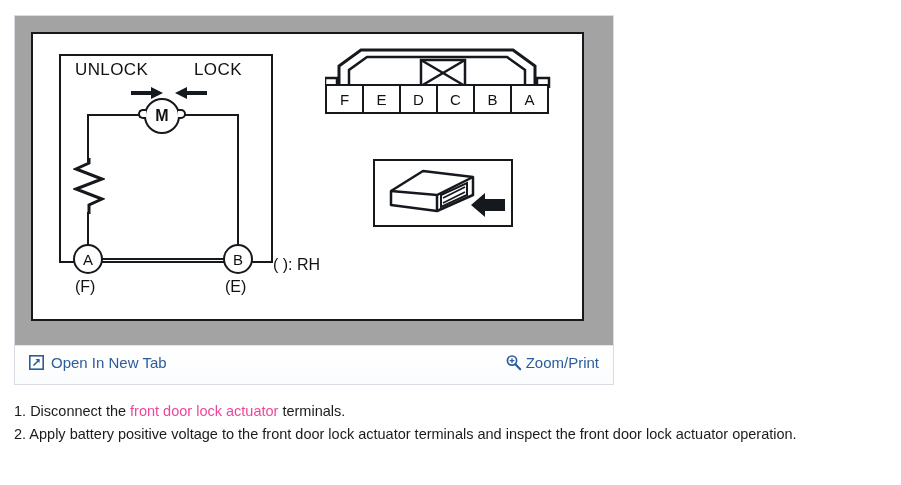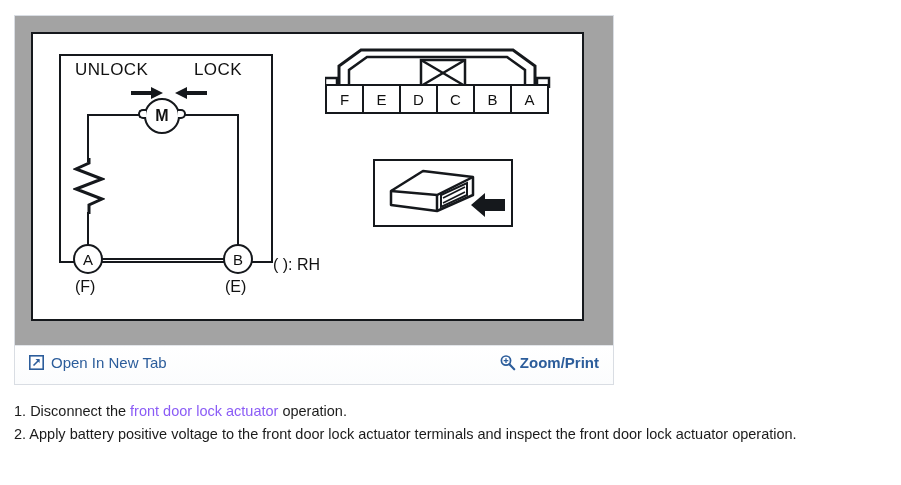"Zoom/Print" .tb-right { font-weight: bold -> none }
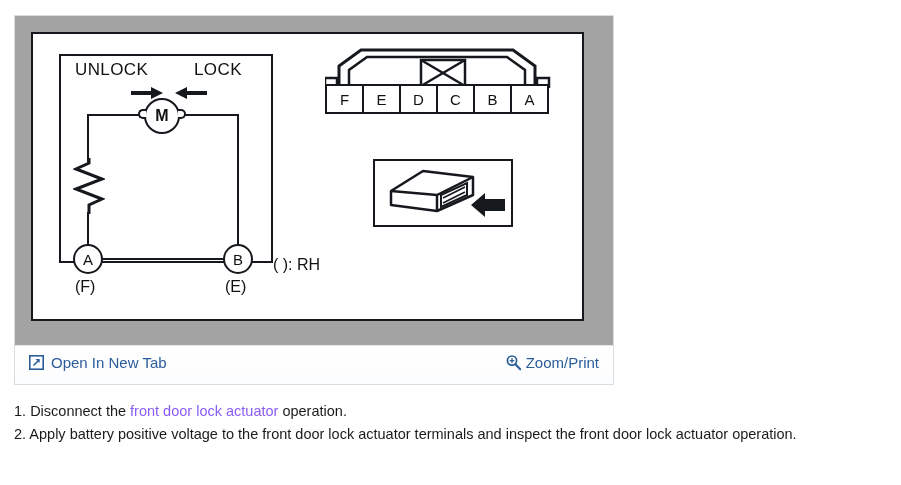"front door lock actuator" .step .lnk { color: #8b5cf6 -> #ec4899 }
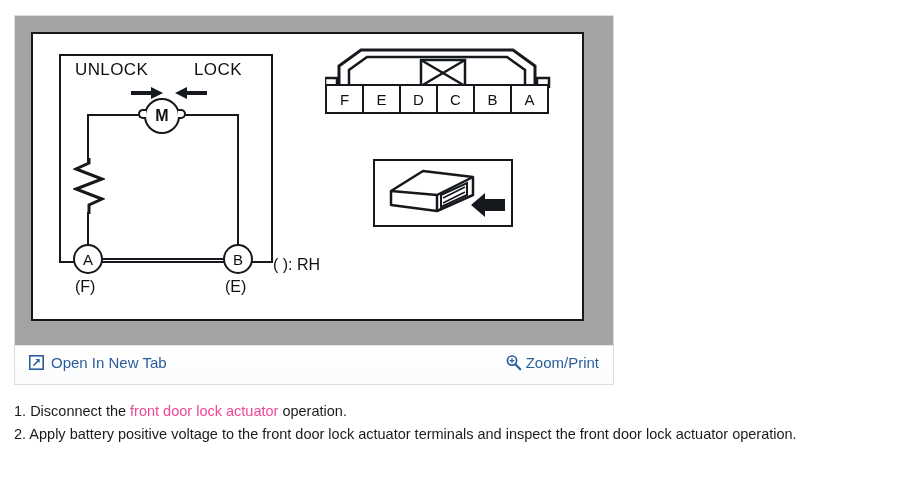"operation." span { text: operation -> terminals }
